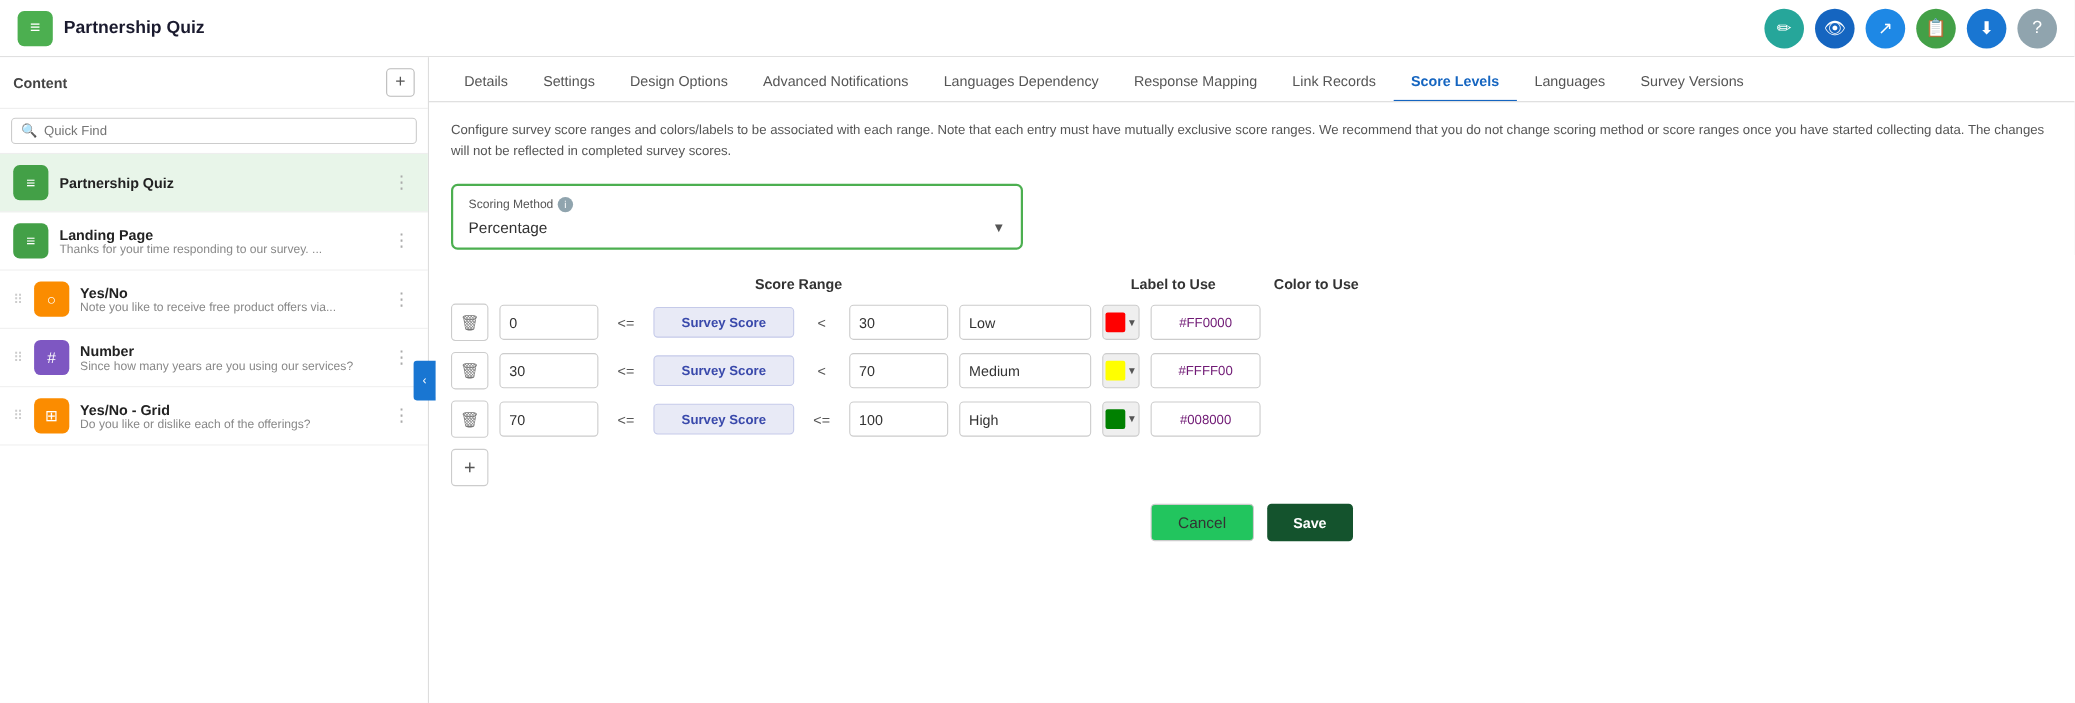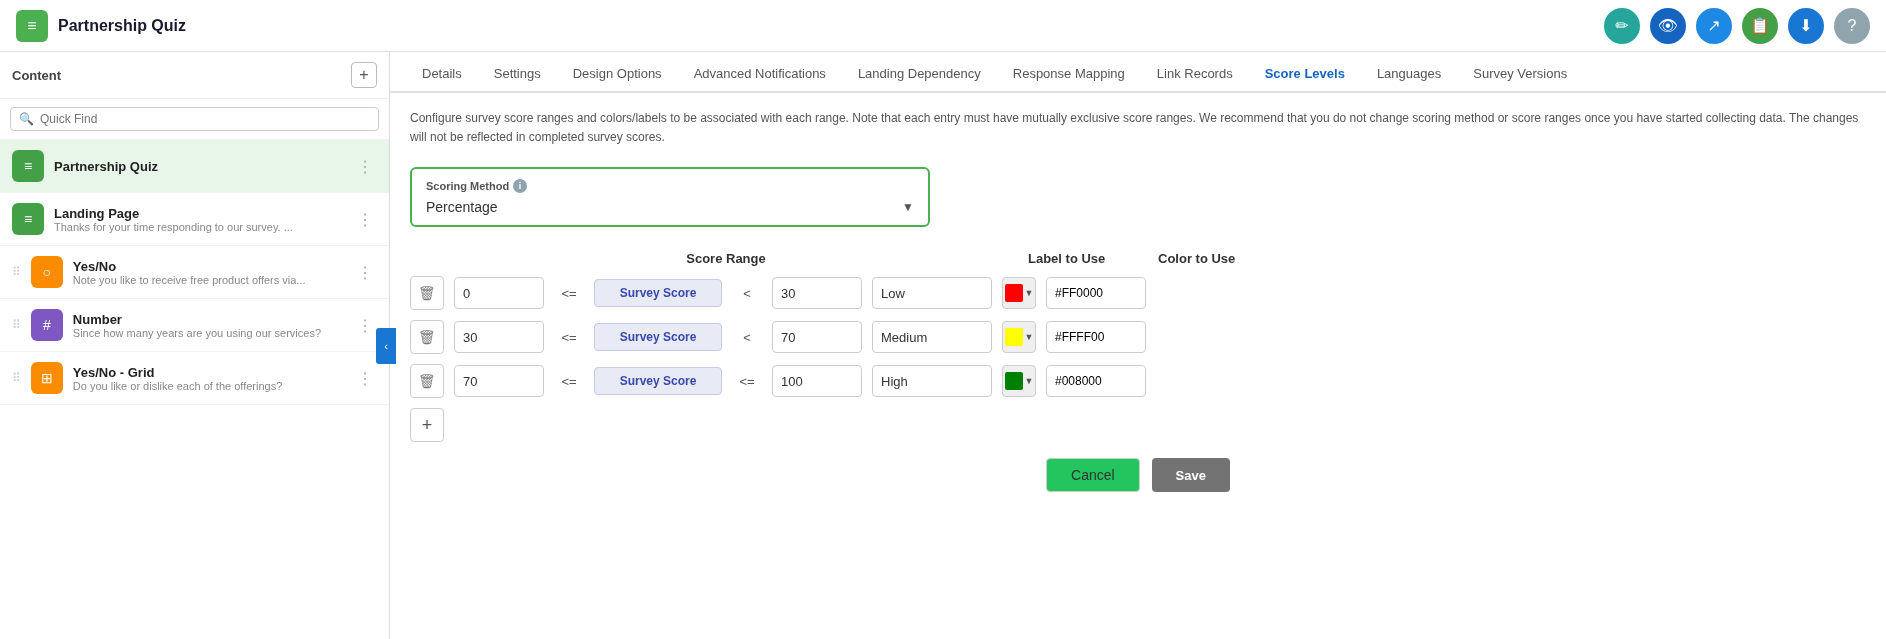"Landing Dependency" div.tab-item { text: Landing -> Languages }
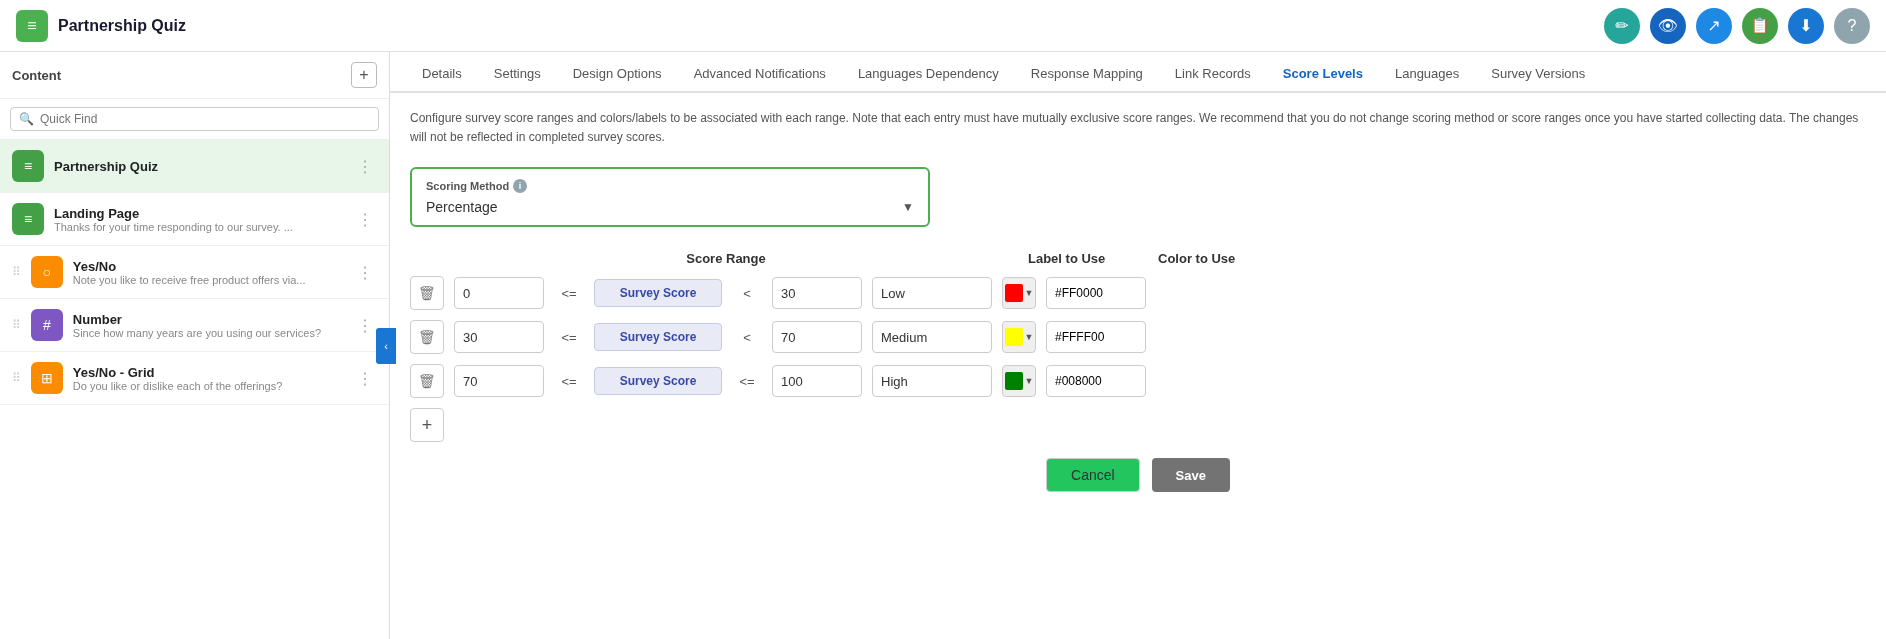"Scoring Method" .scoring-label { font-weight: bold -> none }
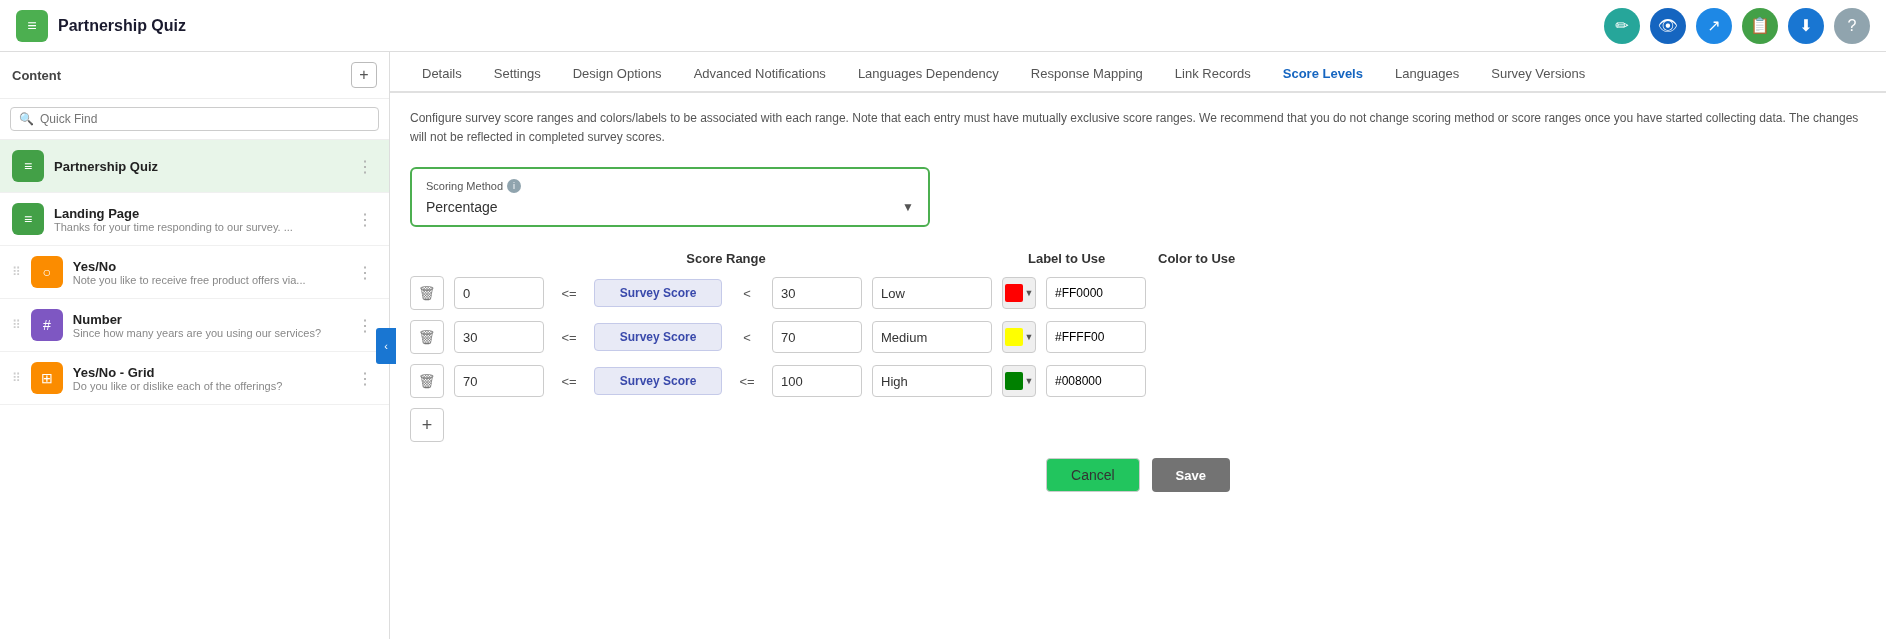"#FF0000" .hex-input { color: #000000 -> #701a75; text-align: none -> center }
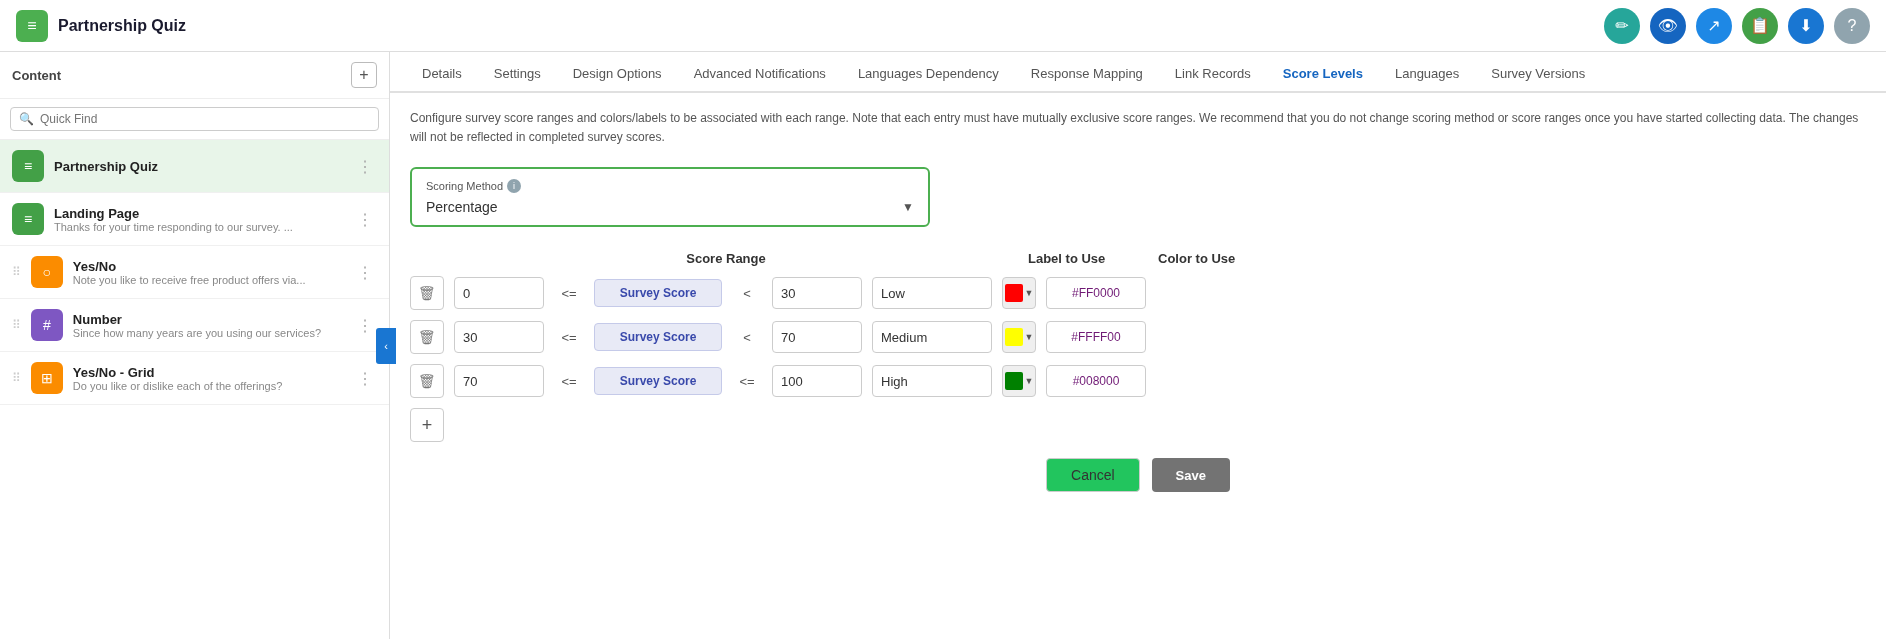"Save" .save-btn { background: #737373 -> #14532d }
